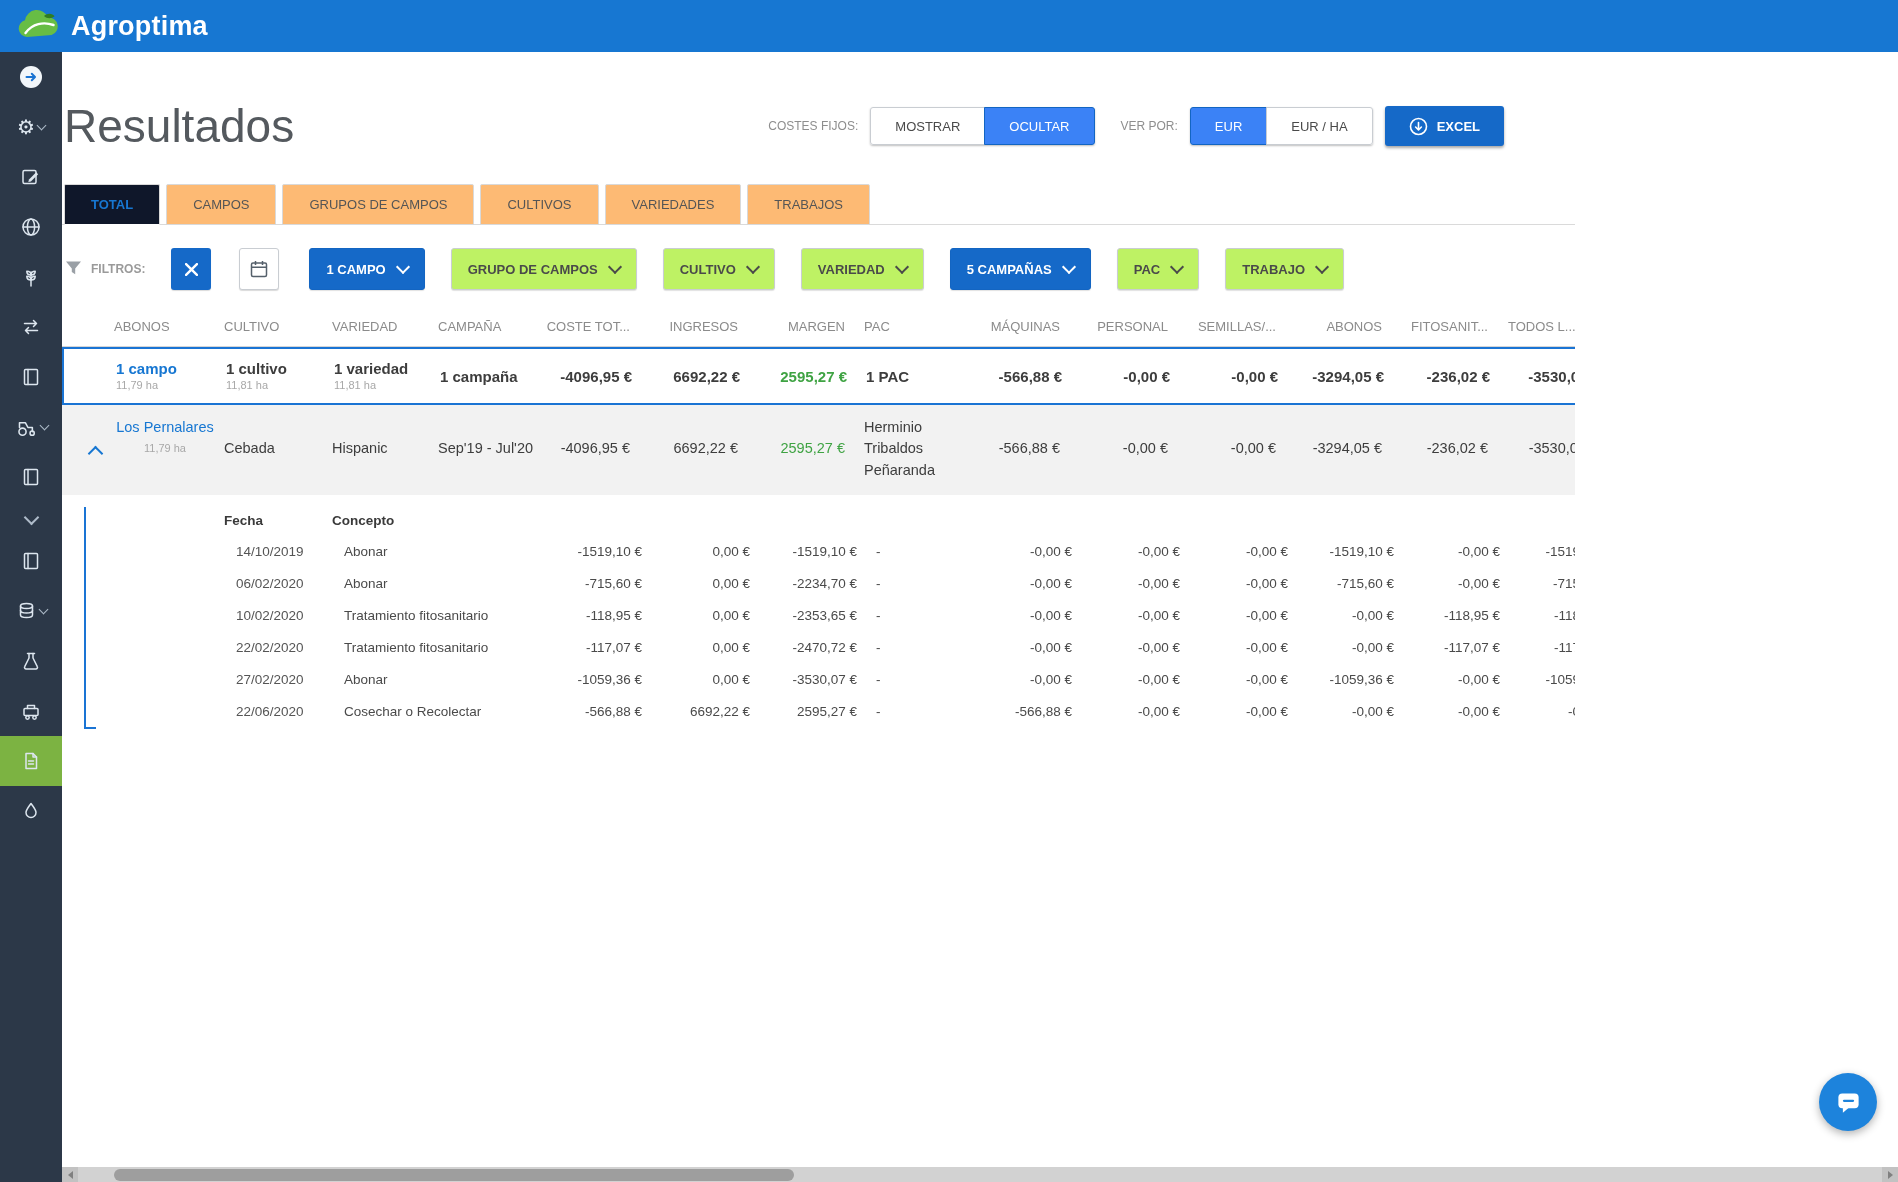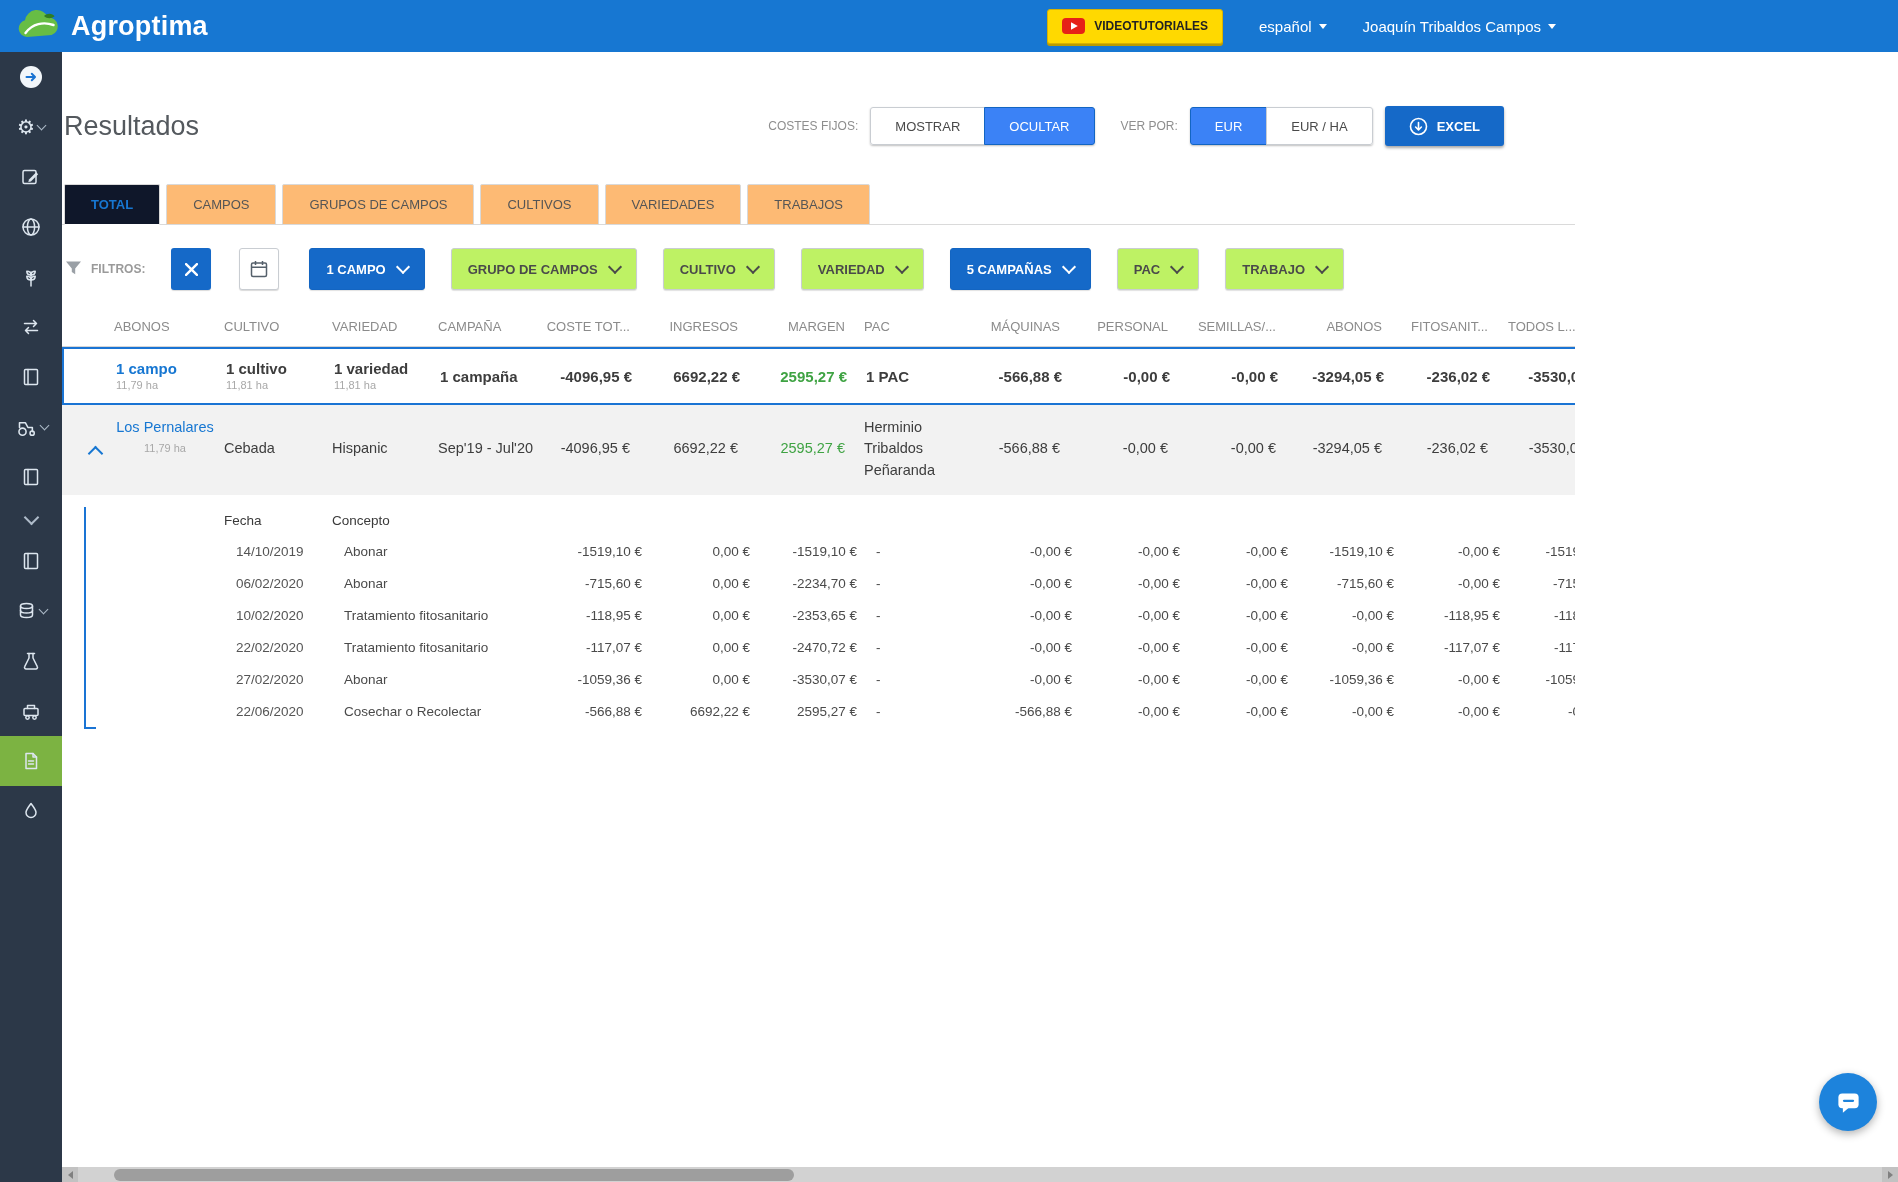"VIDEOTUTORIALES" div.tb-right { html: <div> <button> <svg> <rect></rect> <path></path> </svg> <span>VIDEOTUTORIALES</span> </button> <div> <span>español</span> <span></span> </div> <div> <span>Joaquín Tribaldos Campos</span> <span></span> </div> </div> -> none }
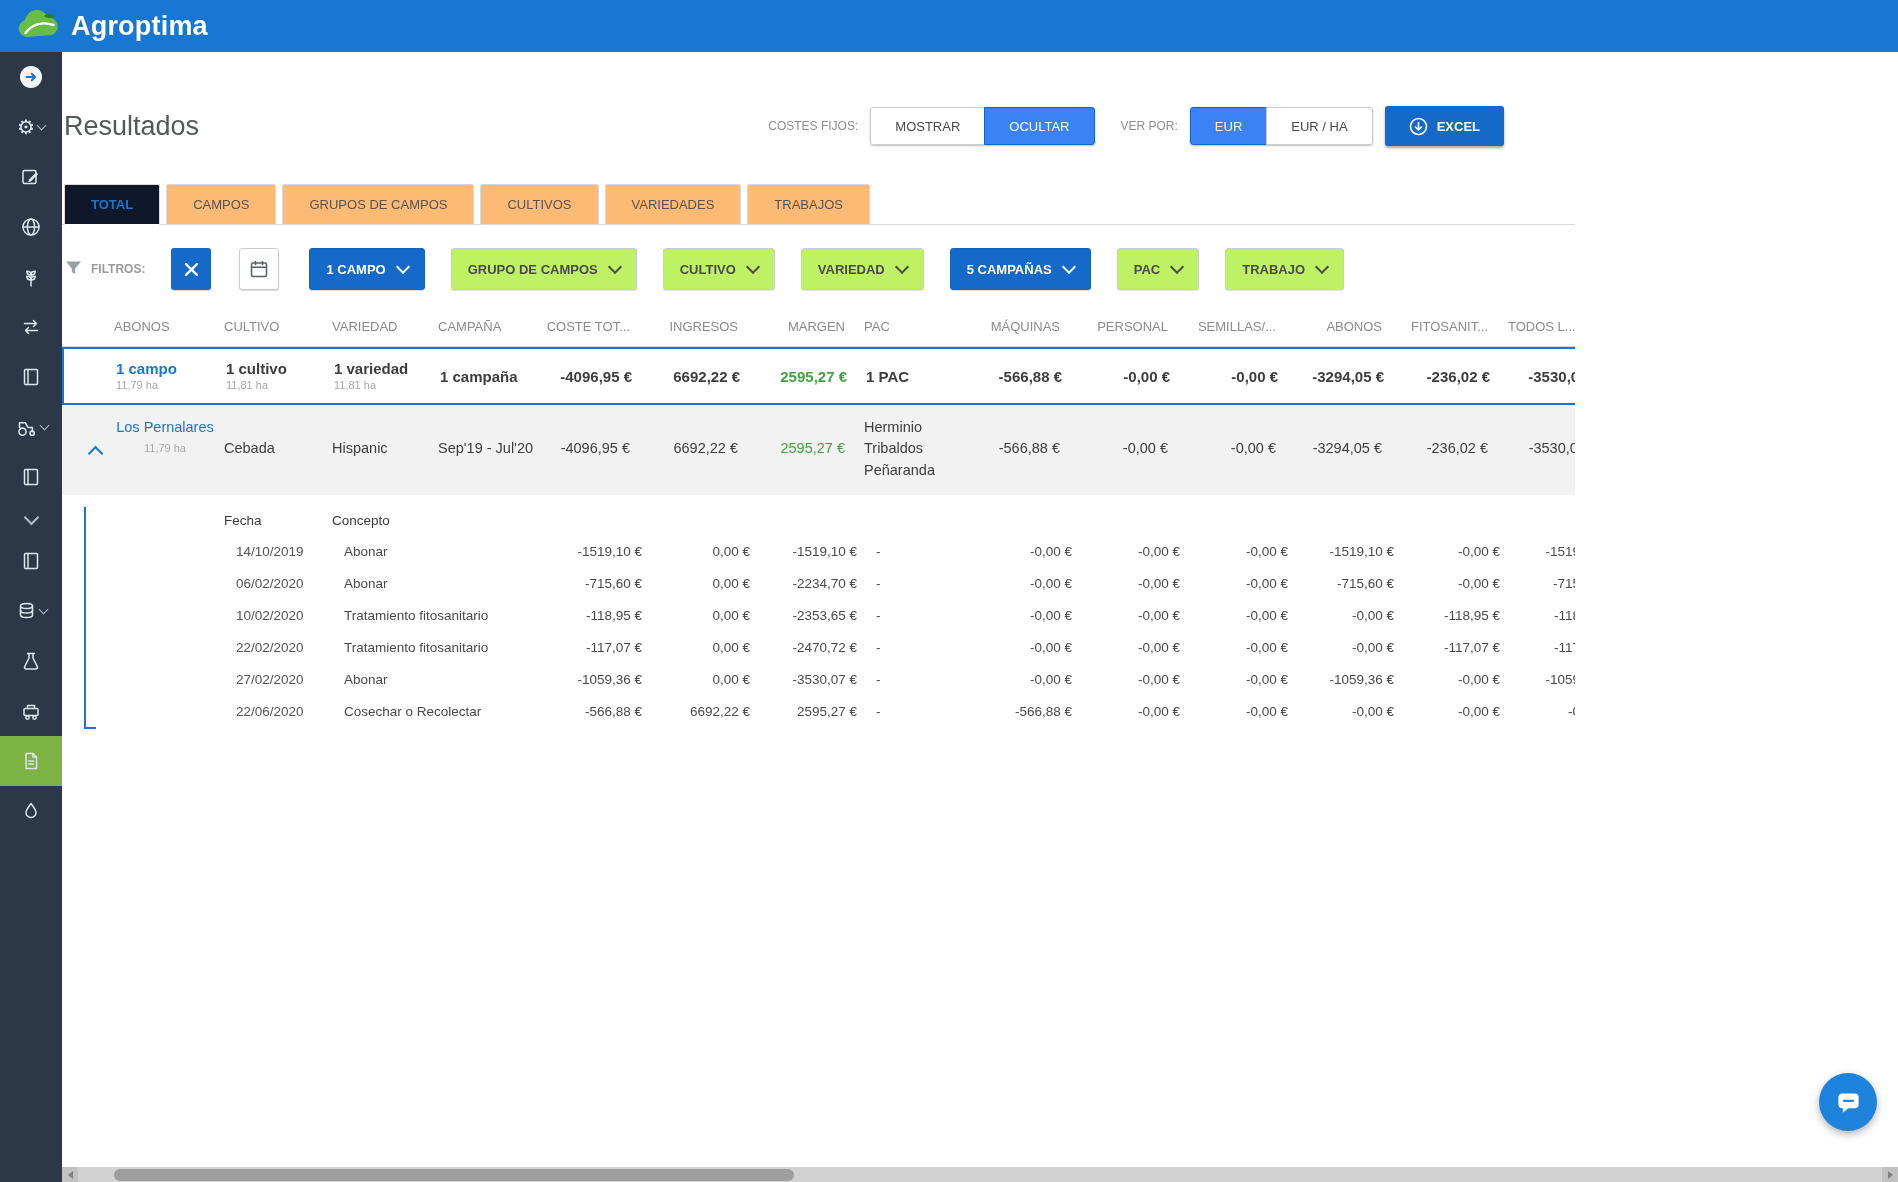"Resultados" .page-title { font-size: 27px -> 46px }
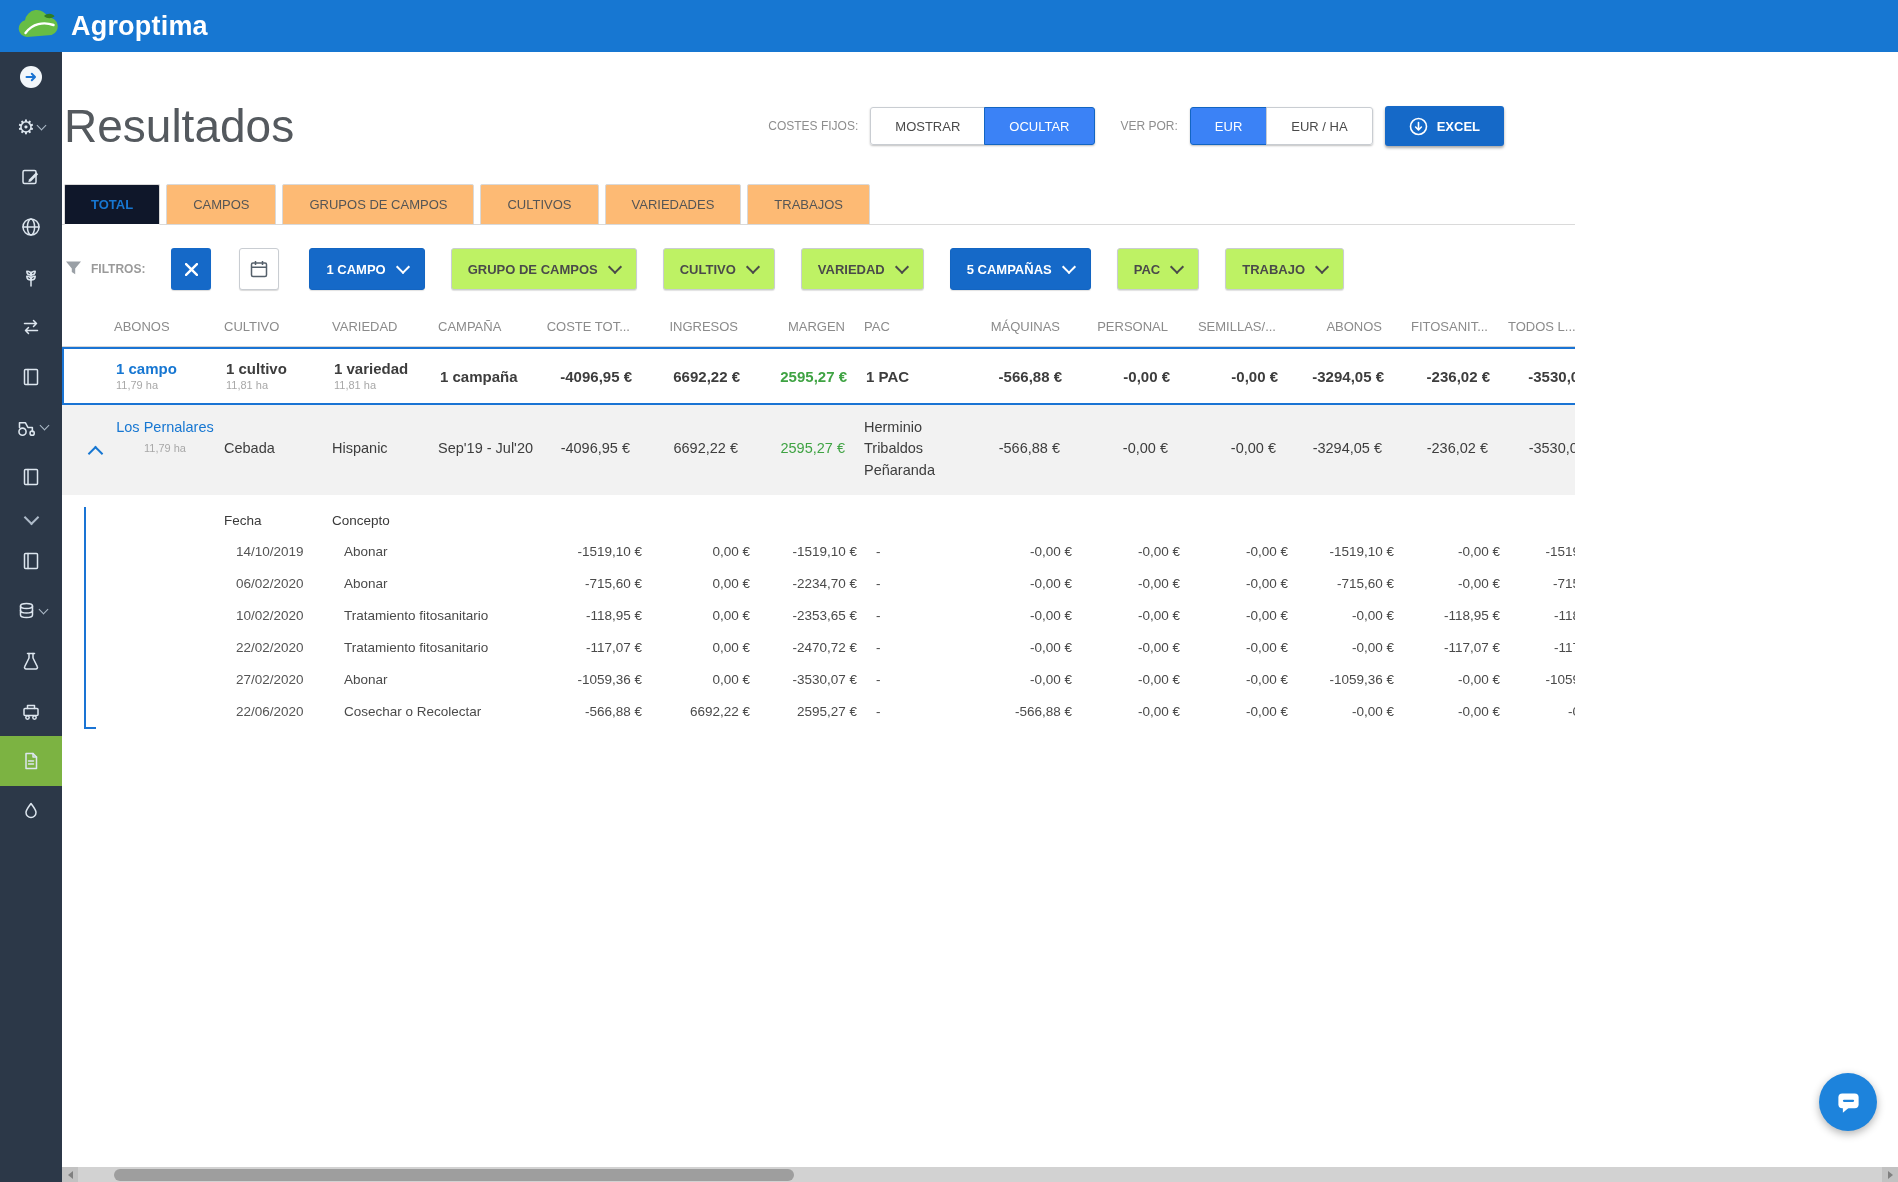"Fecha" .dhead .c { font-weight: normal -> bold }
